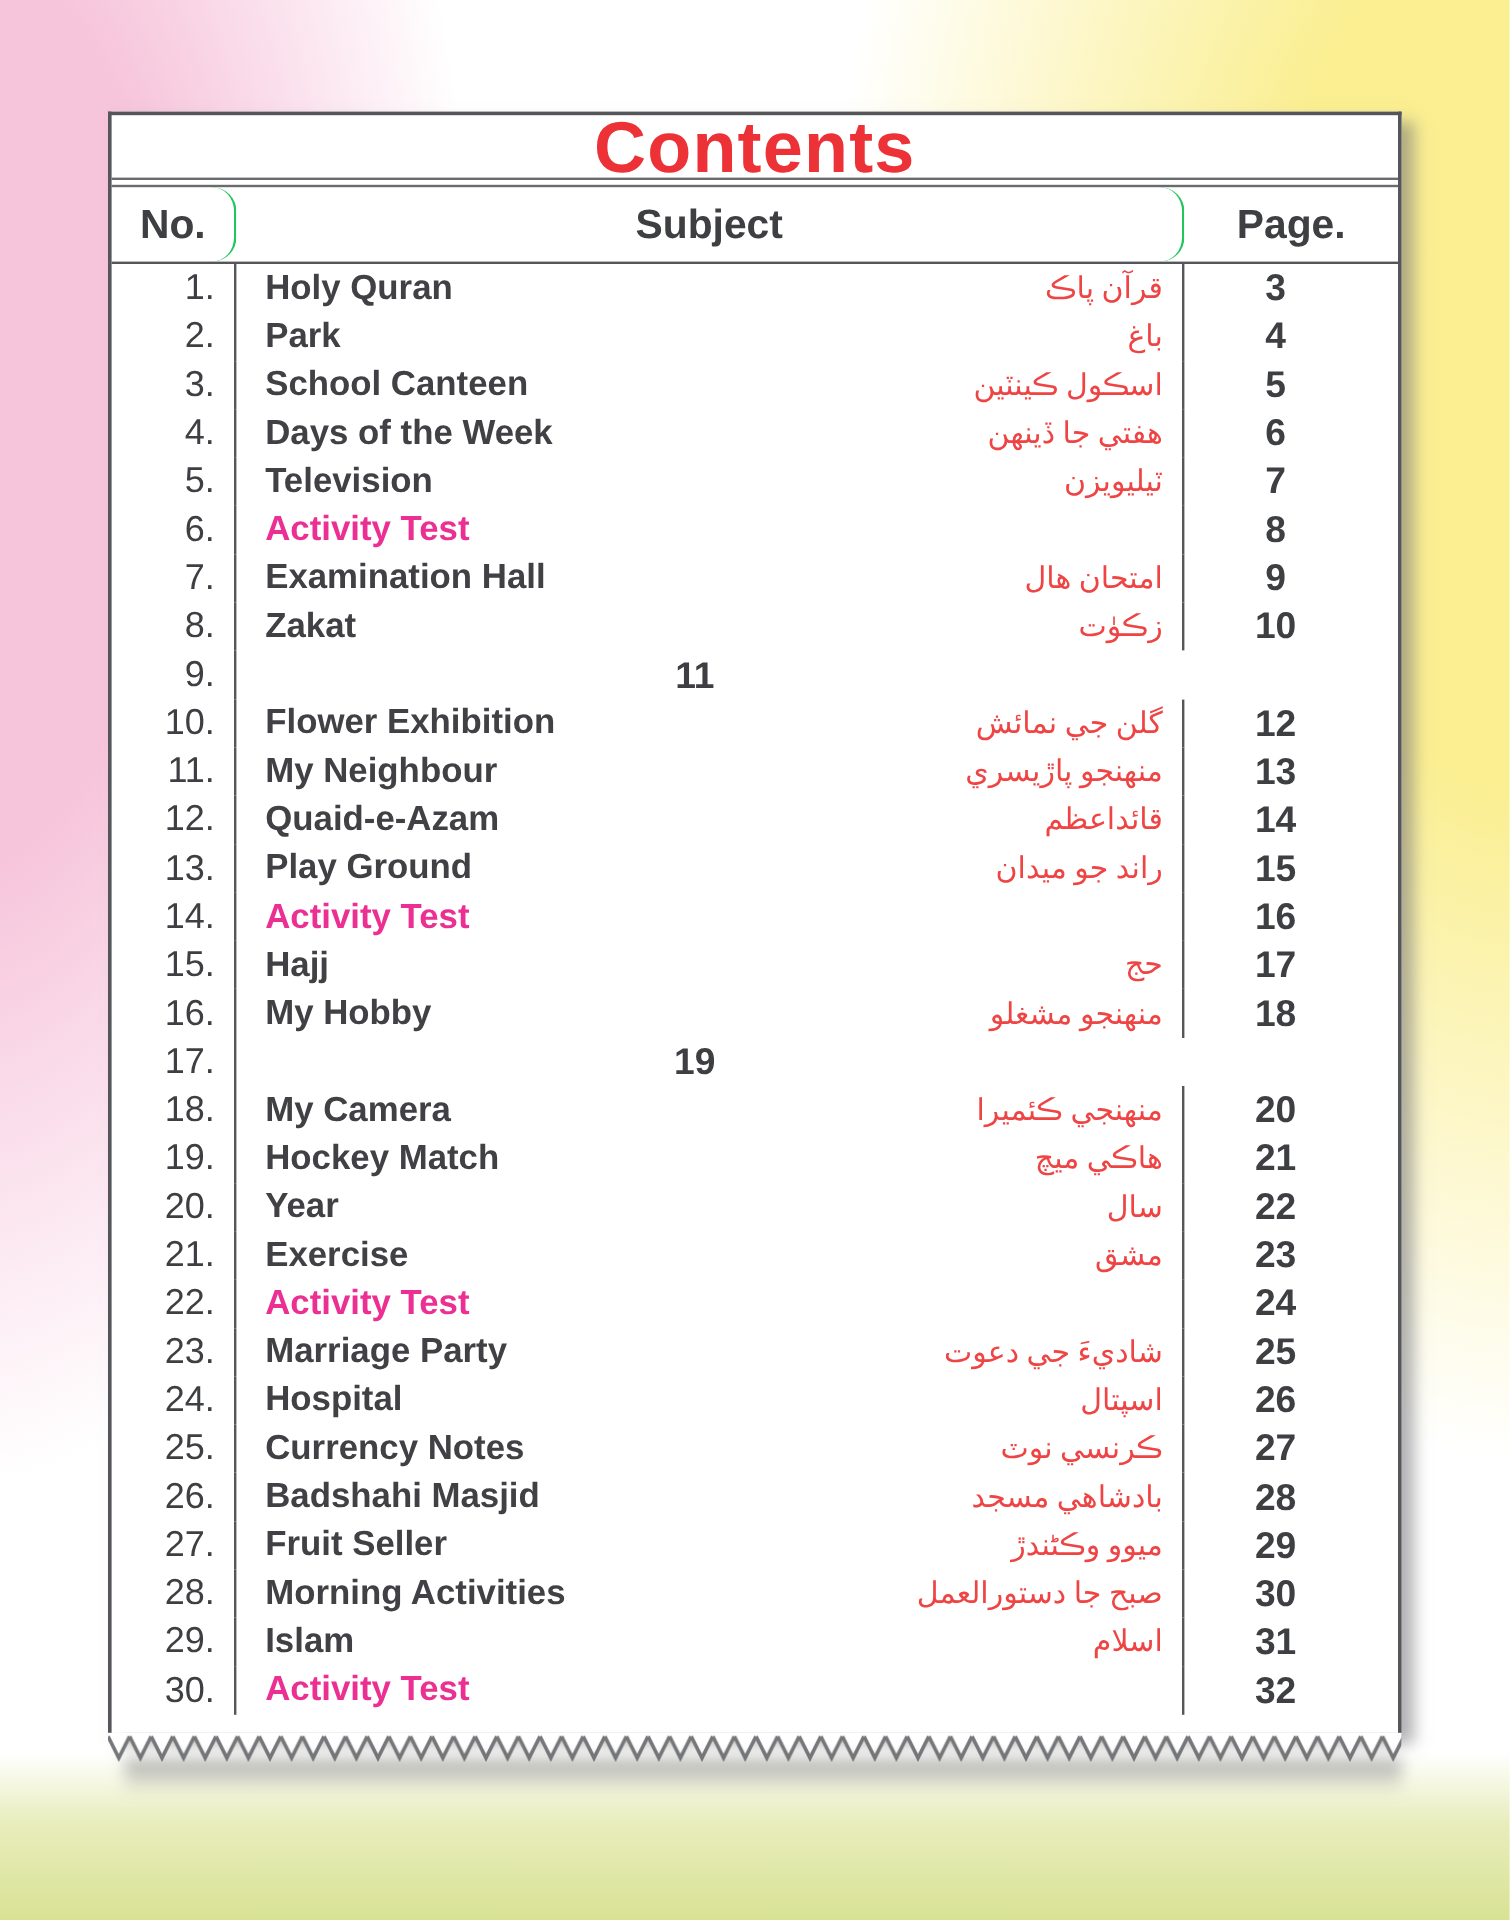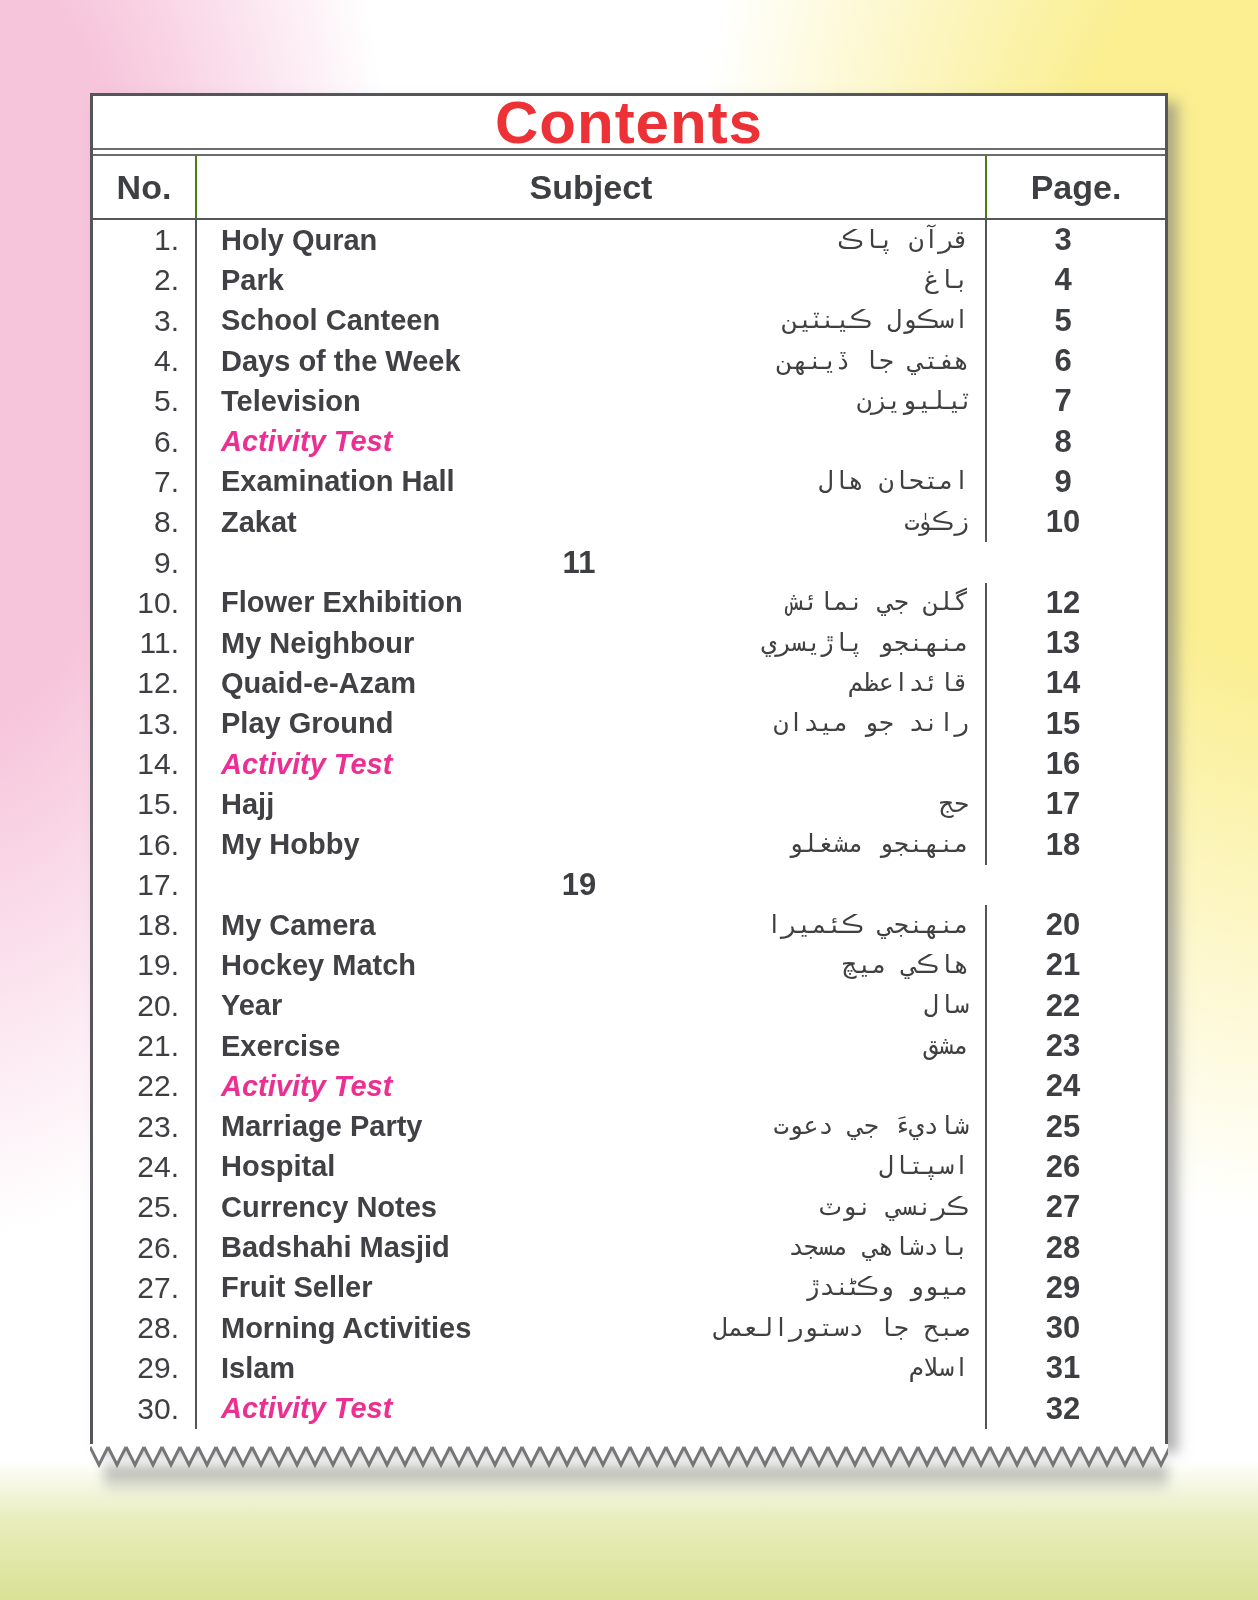"No." .th-no,.th-subject { border-radius: none -> 20px; border-right: 2px solid #4d7c0f -> 2px solid #22c55e }
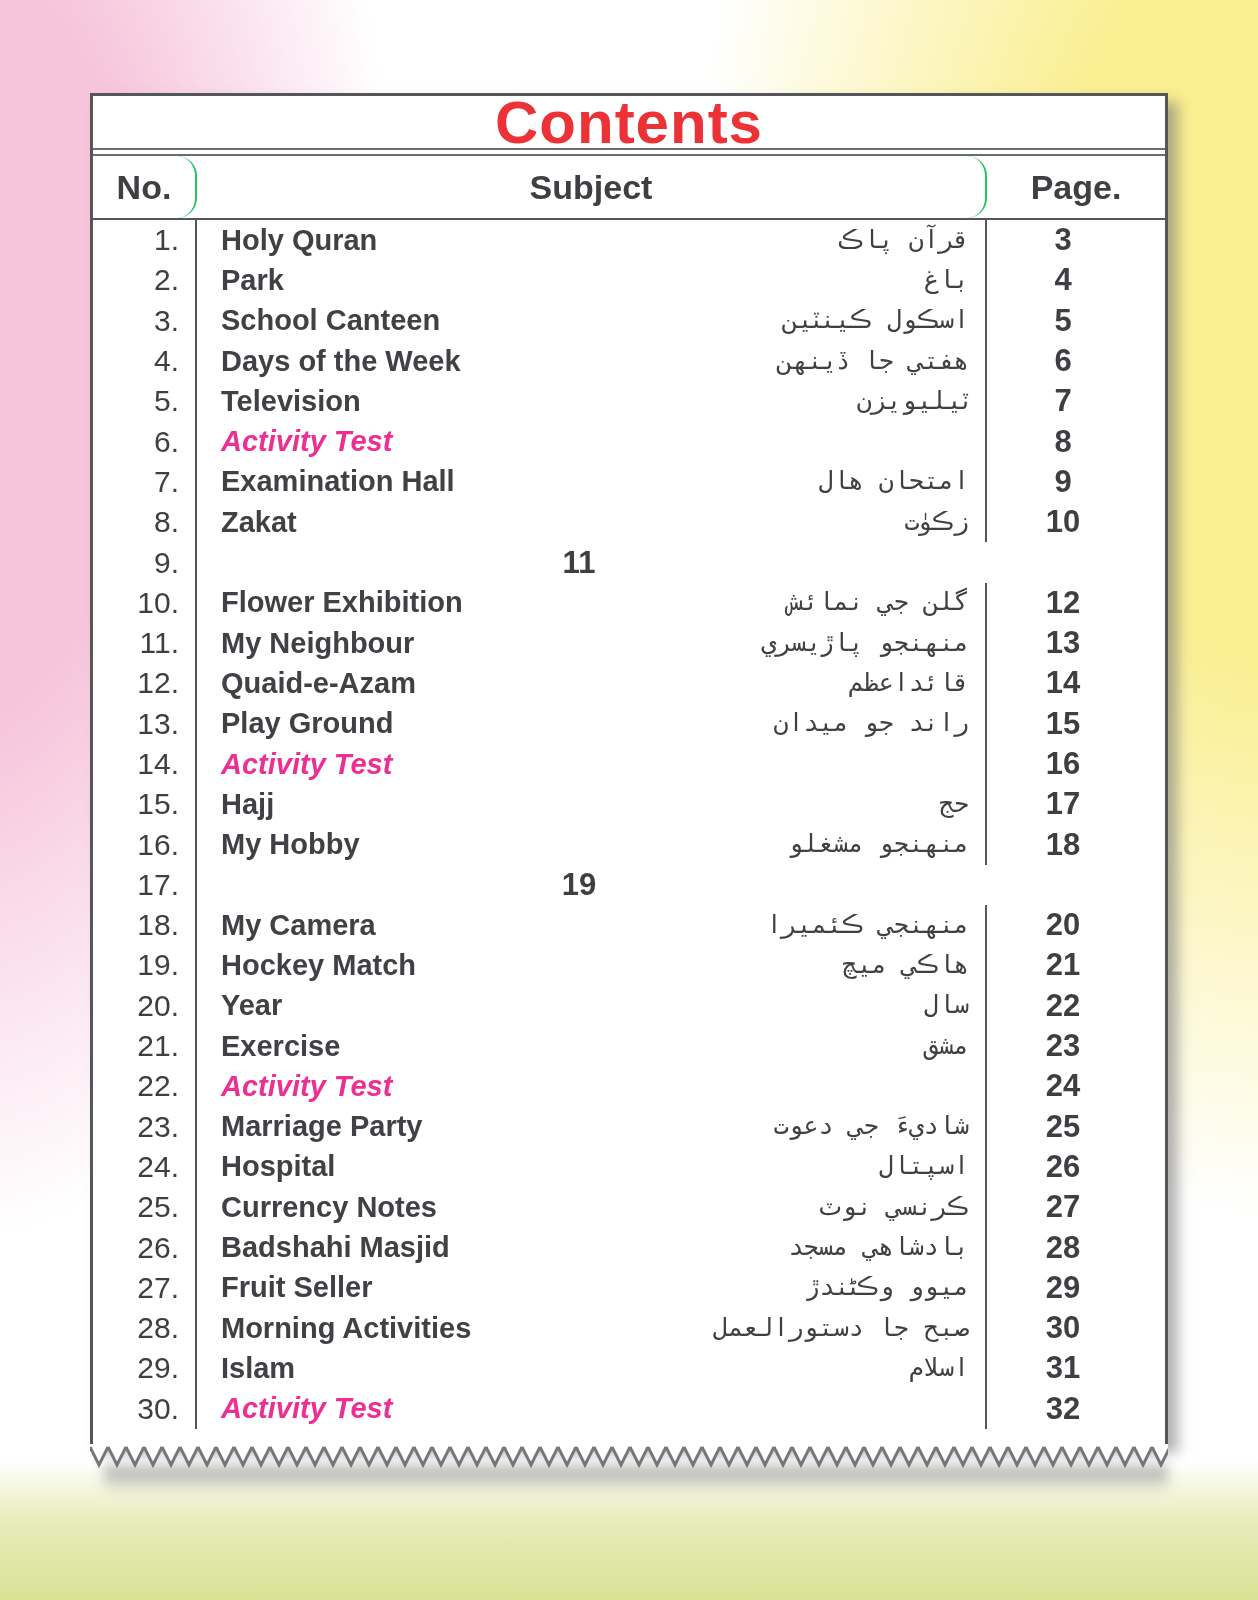"قرآن پاڪ" .native { color: #404040 -> #ef4444; font-family: Liberation Mono, monospace -> Liberation Serif, serif }
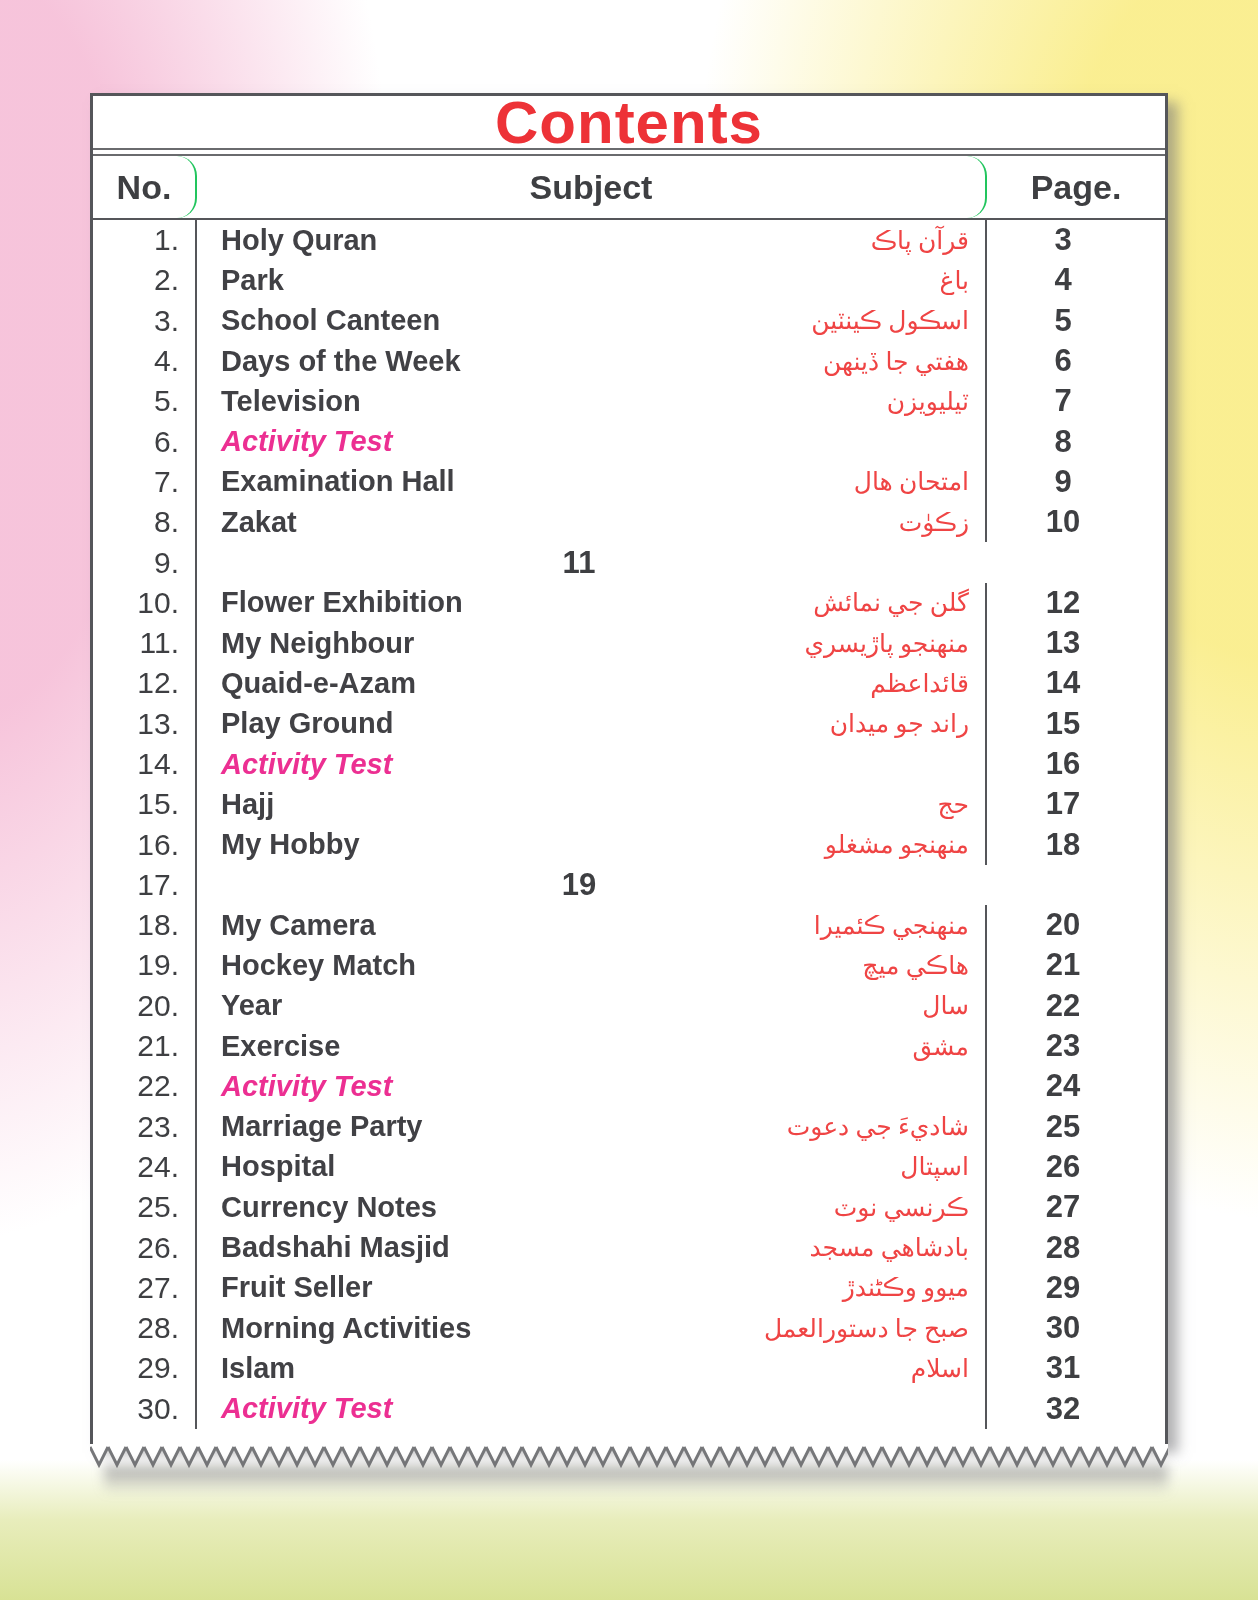"Activity Test" .en.hl { font-style: italic -> none }
